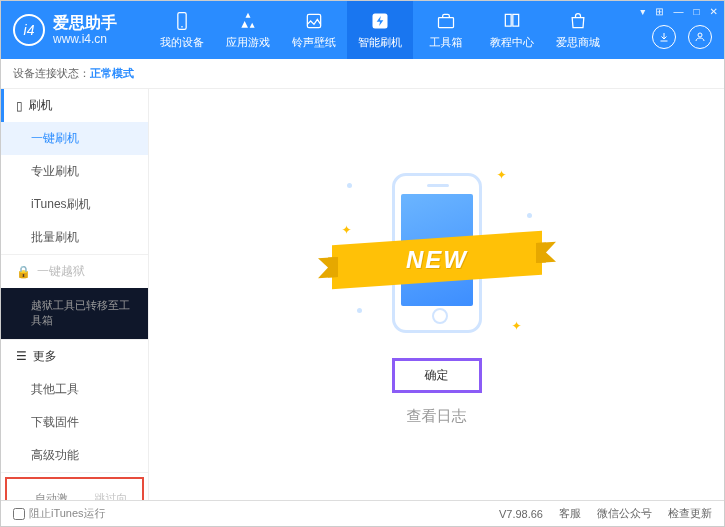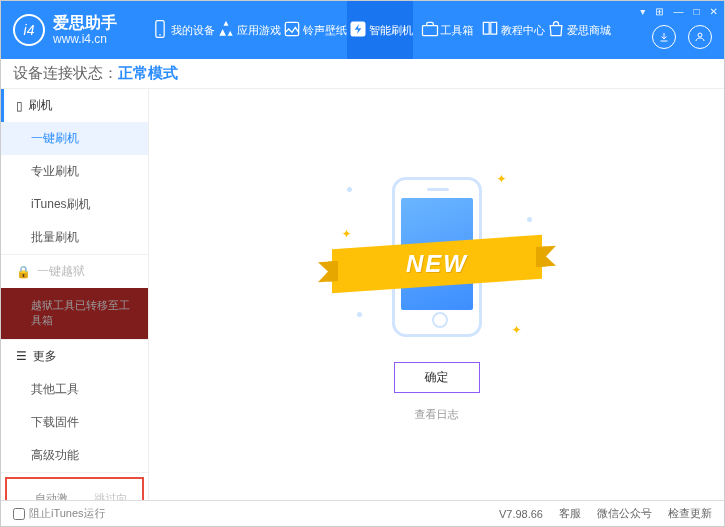"我的设备" .nav-item { flex-direction: row -> column }
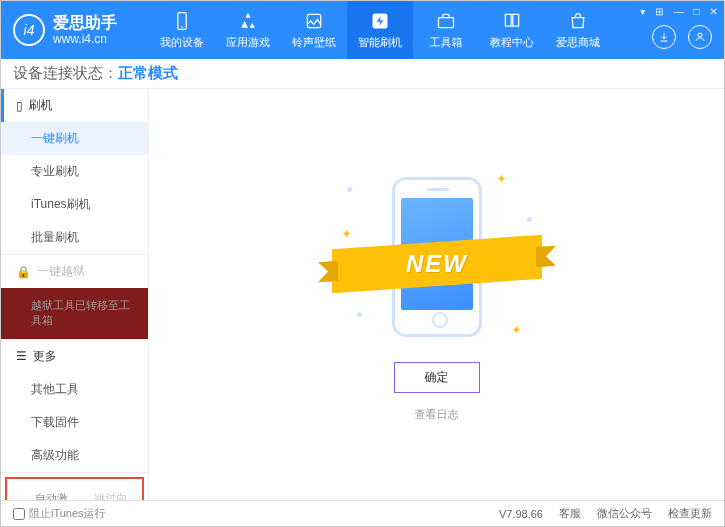"设备连接状态：" .status-bar { font-size: 15px -> 11px }
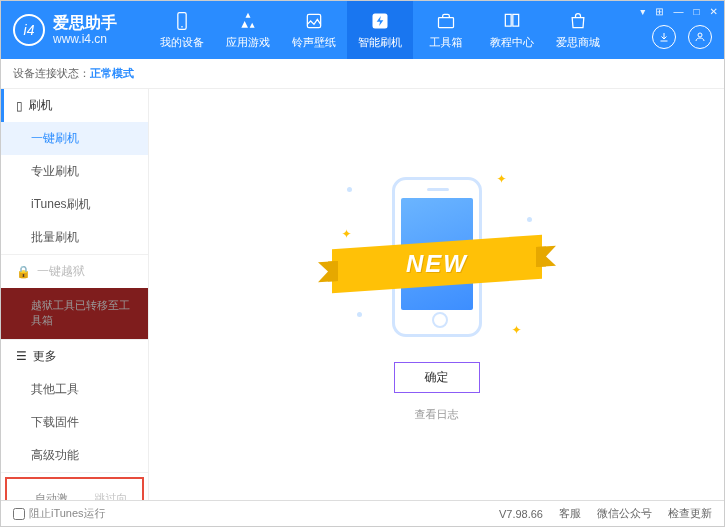"越狱工具已转移至工具箱" .side-note { background: #7f1d1d -> #0f172a }
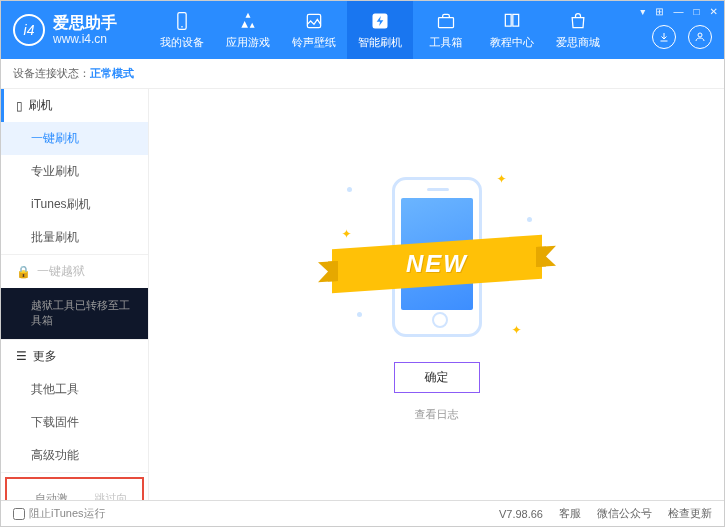"确定" .ok-btn { border: 1px solid #8b5cf6 -> 3px solid #8b5cf6 }
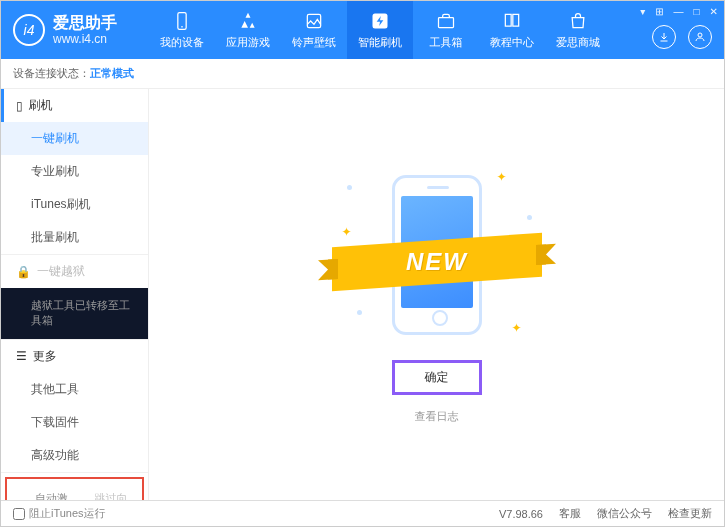"查看日志" .log-link { font-size: 11px -> 15px }
